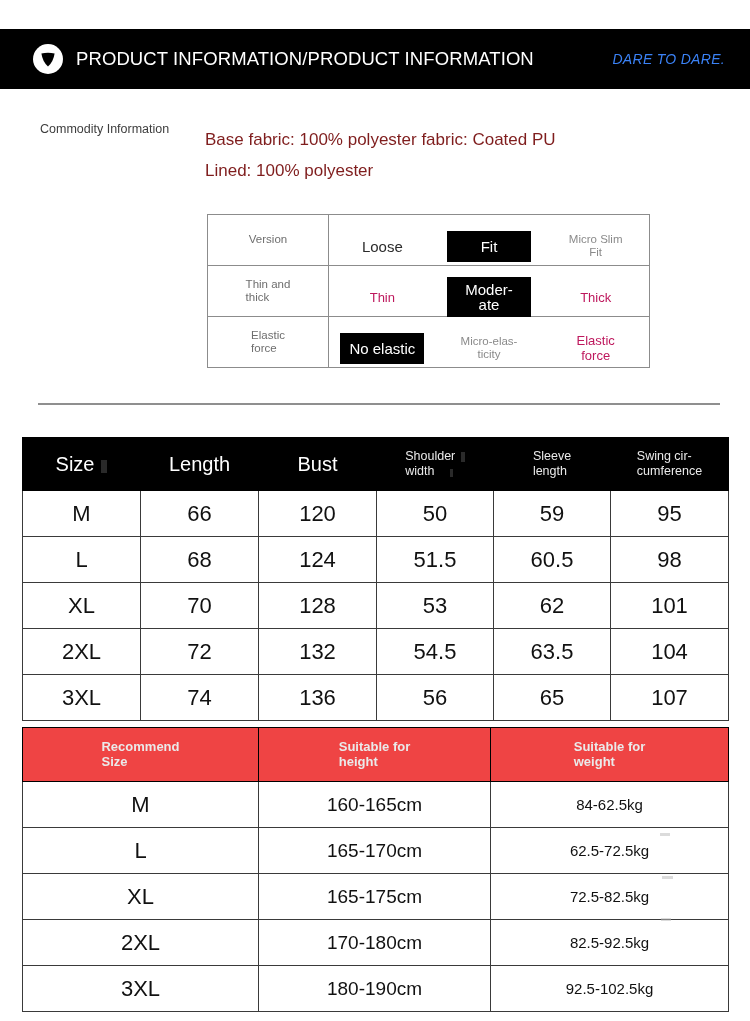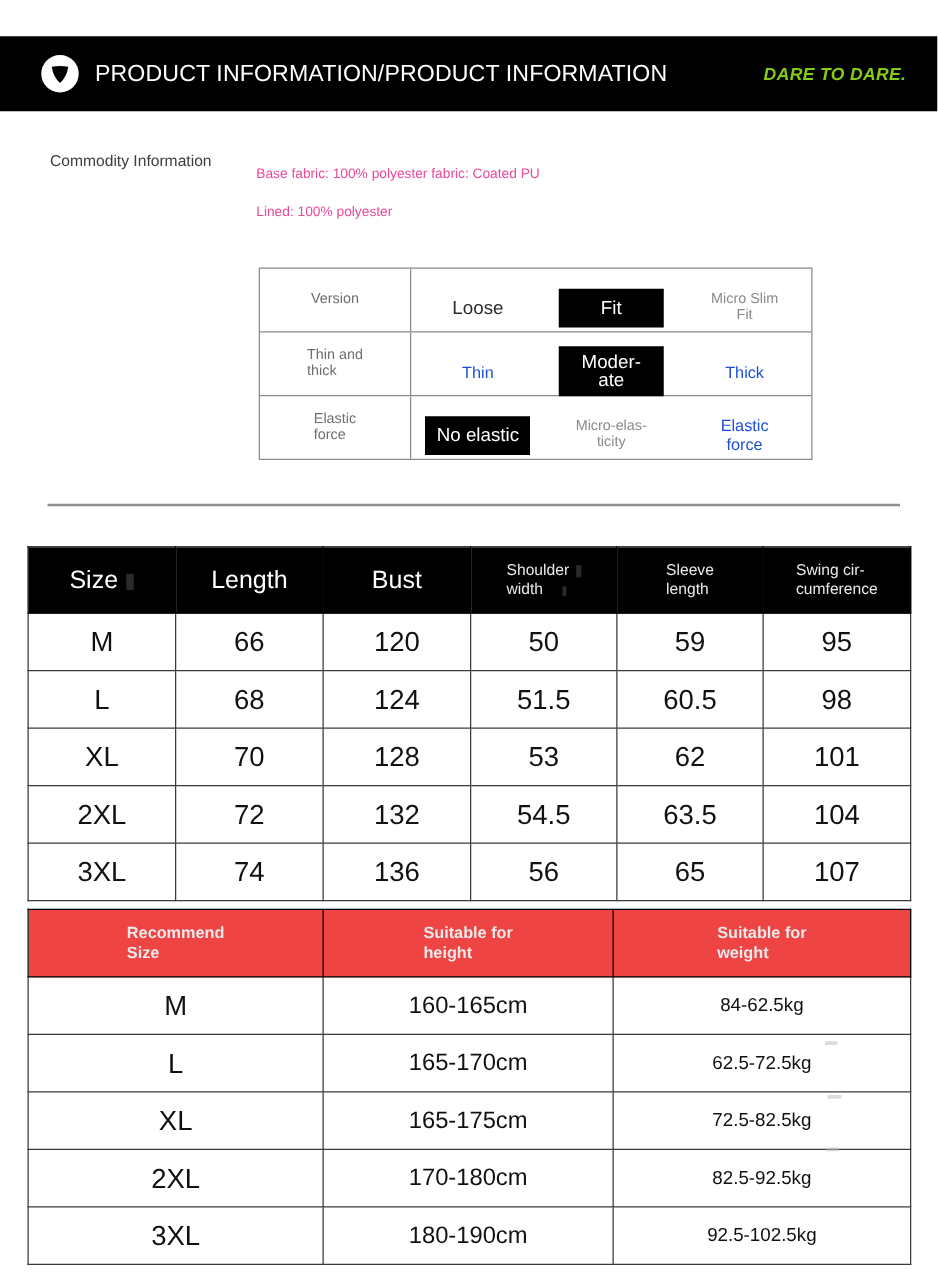"DARE TO DARE." .header-slogan { color: #84cc16 -> #3b82f6; font-weight: bold -> normal }
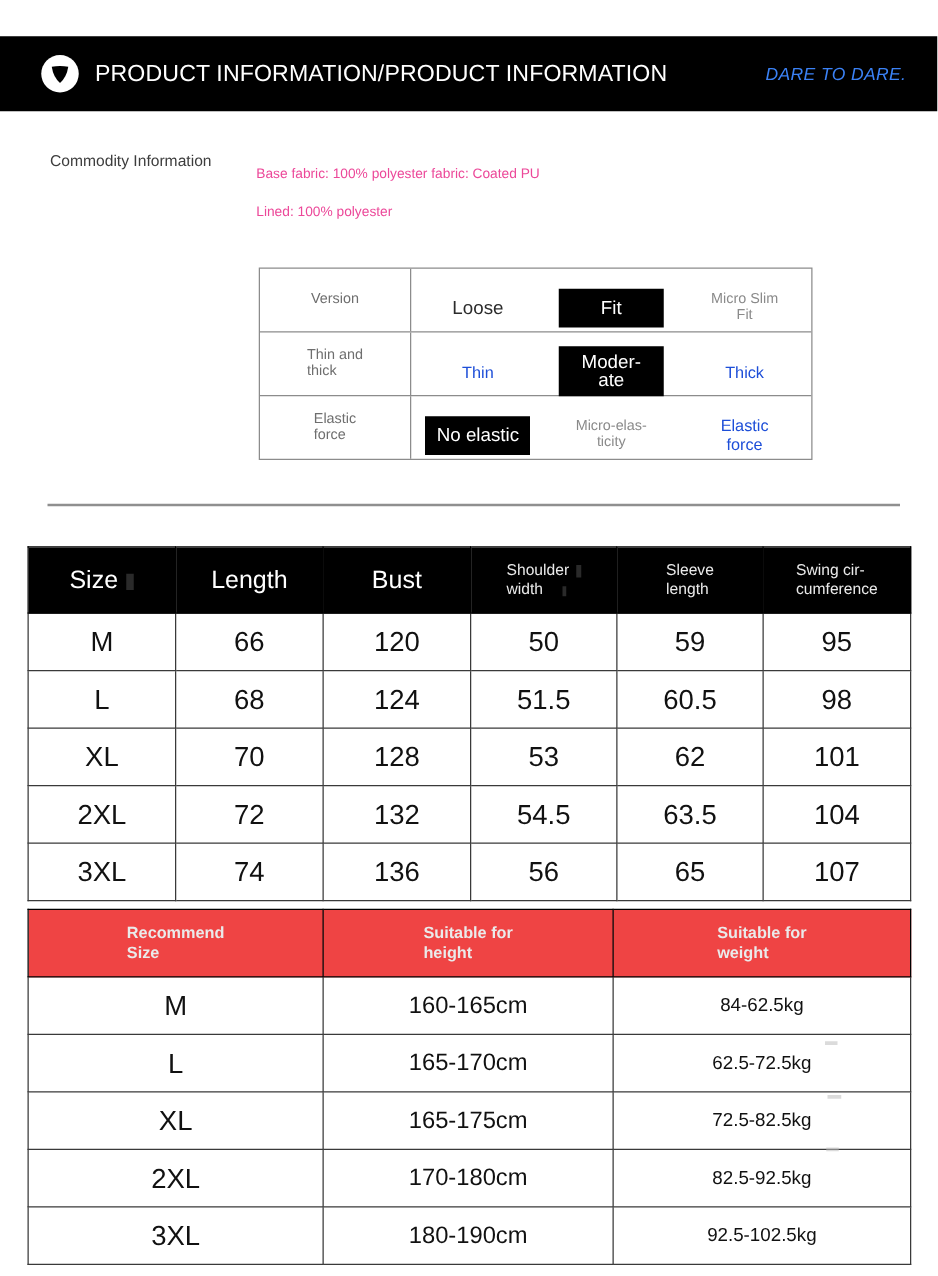"Base fabric: 100% polyester fabric:" .fabric-line { color: #ec4899 -> #7f1d1d; font-size: 11px -> 17px }
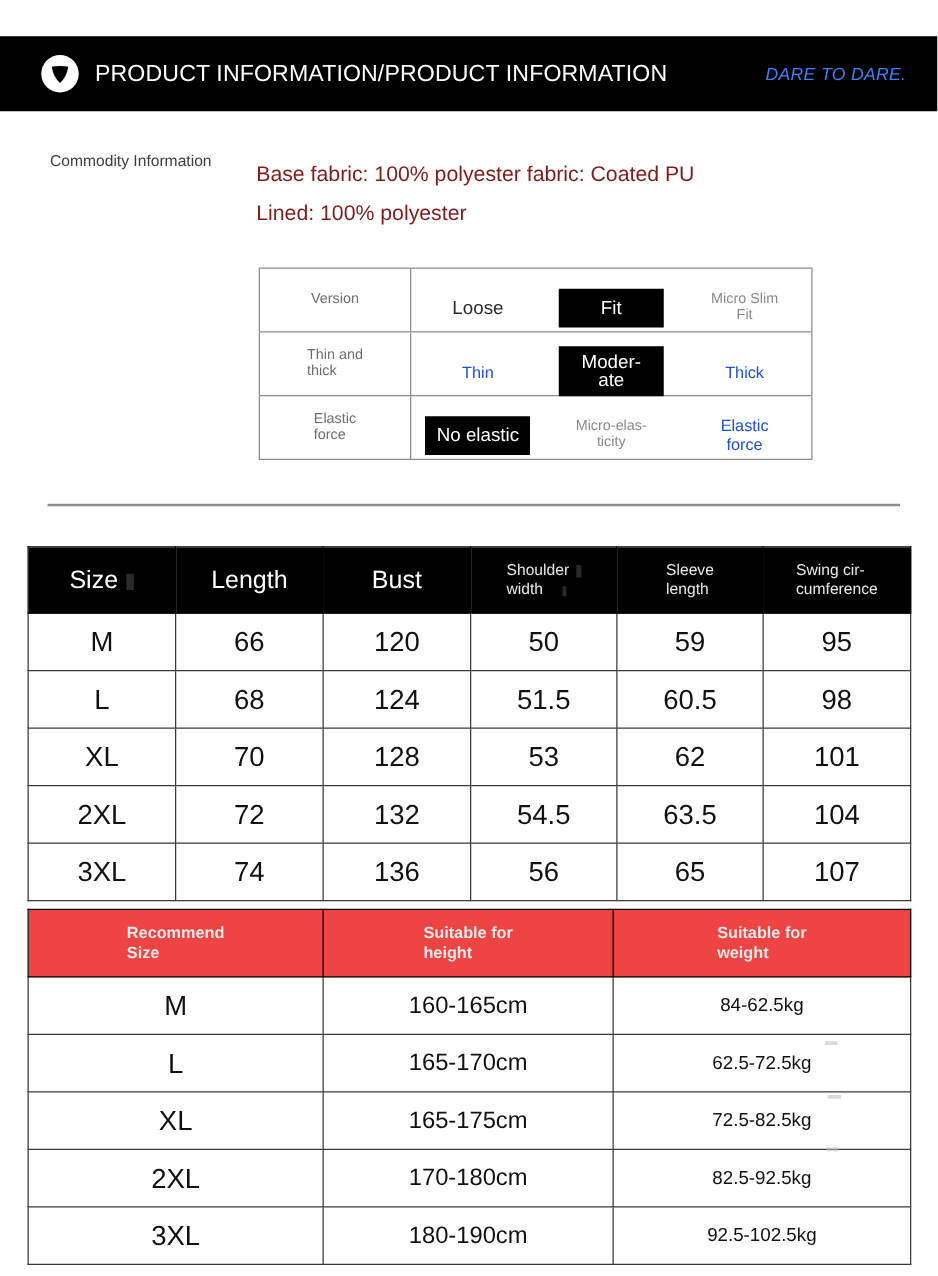"Thin" .opt-plain-md { color: #1d4ed8 -> #be185d }
